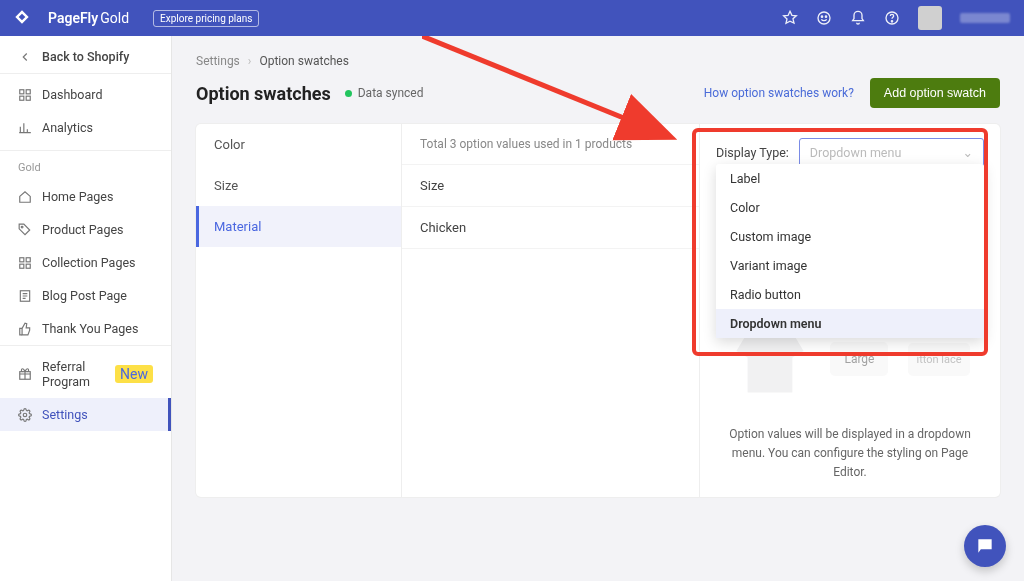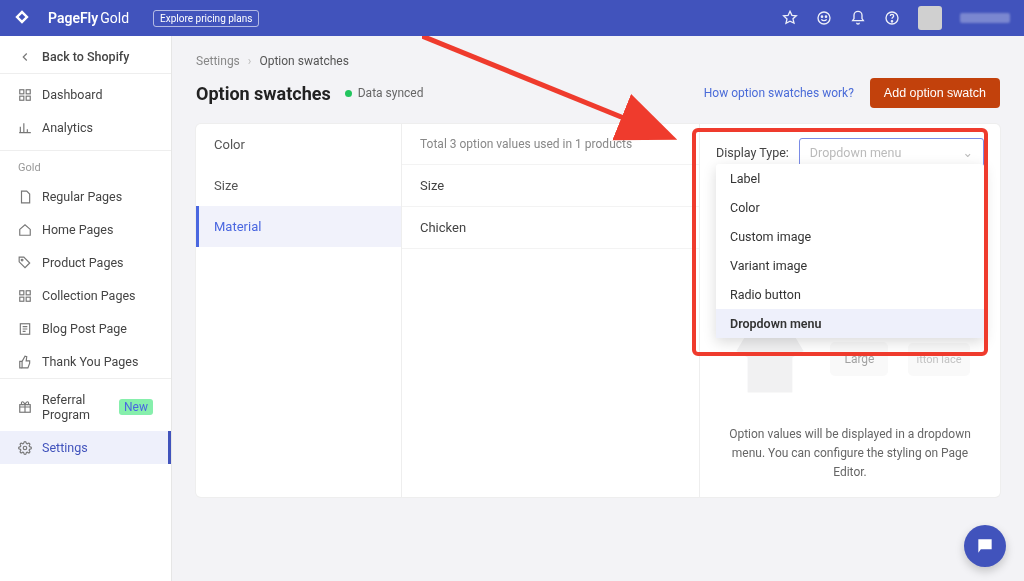"Add option swatch" .btn-primary { background: #c2410c -> #4d7c0f }
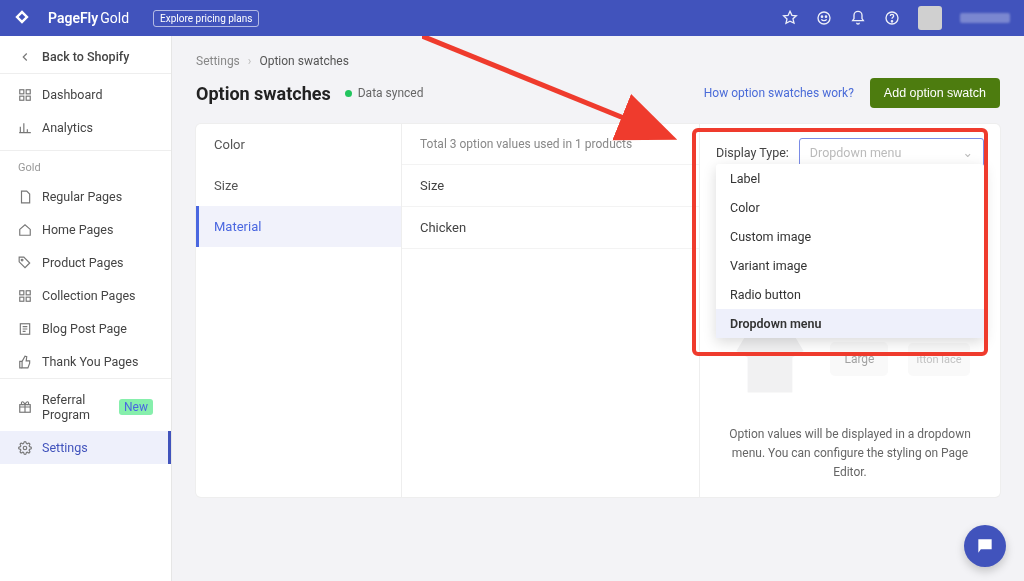"Regular Pages" div.side-item { html: <div> <span><svg> <path></path> </svg></span> <span>Regular Pages</span> </div> -> none }
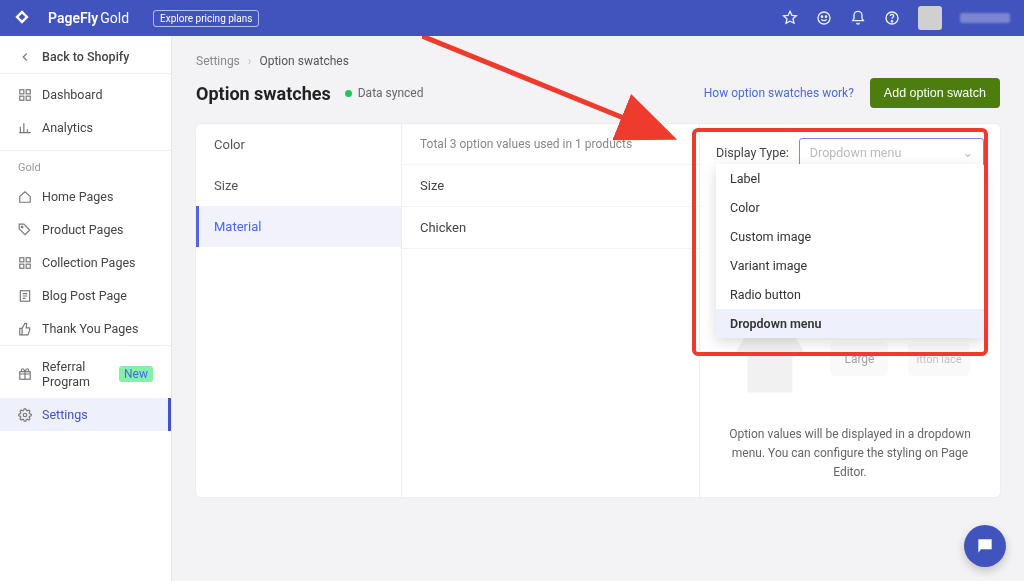"New" .side-item .badge { background: #86efac -> #fde047; font-size: 12px -> 14px }
